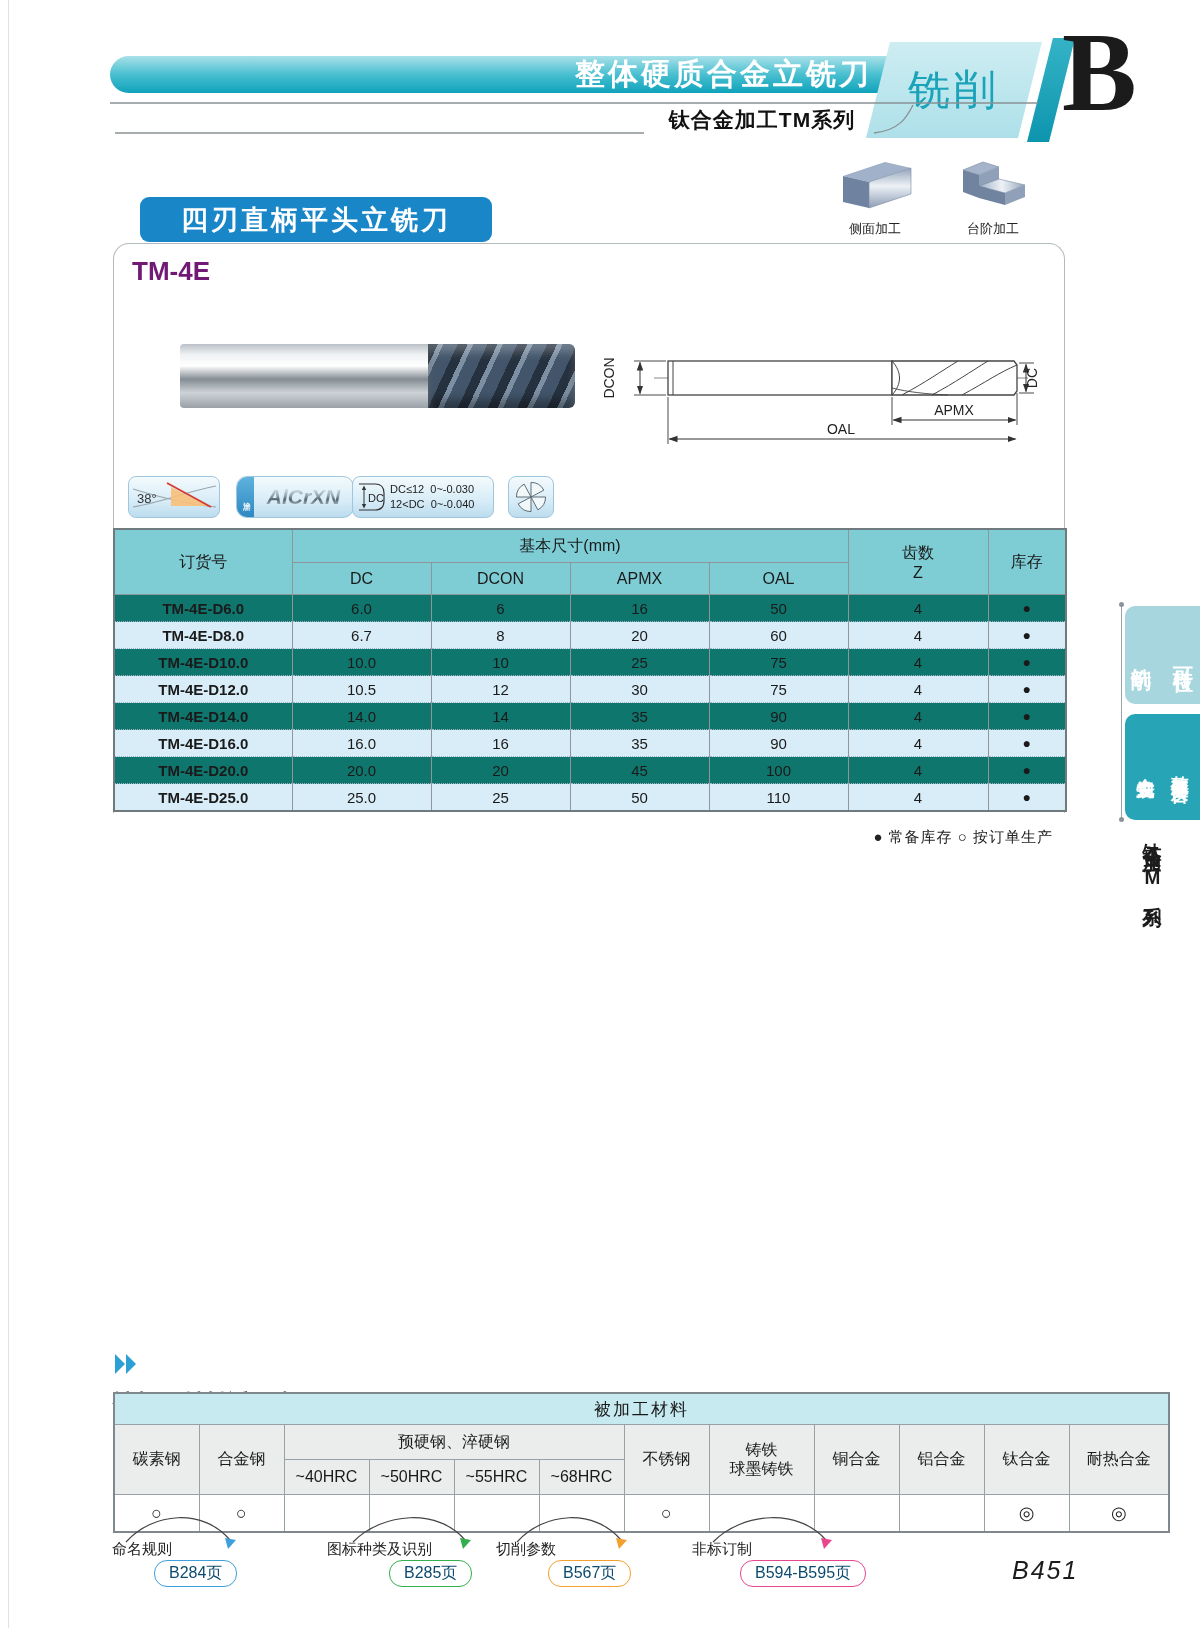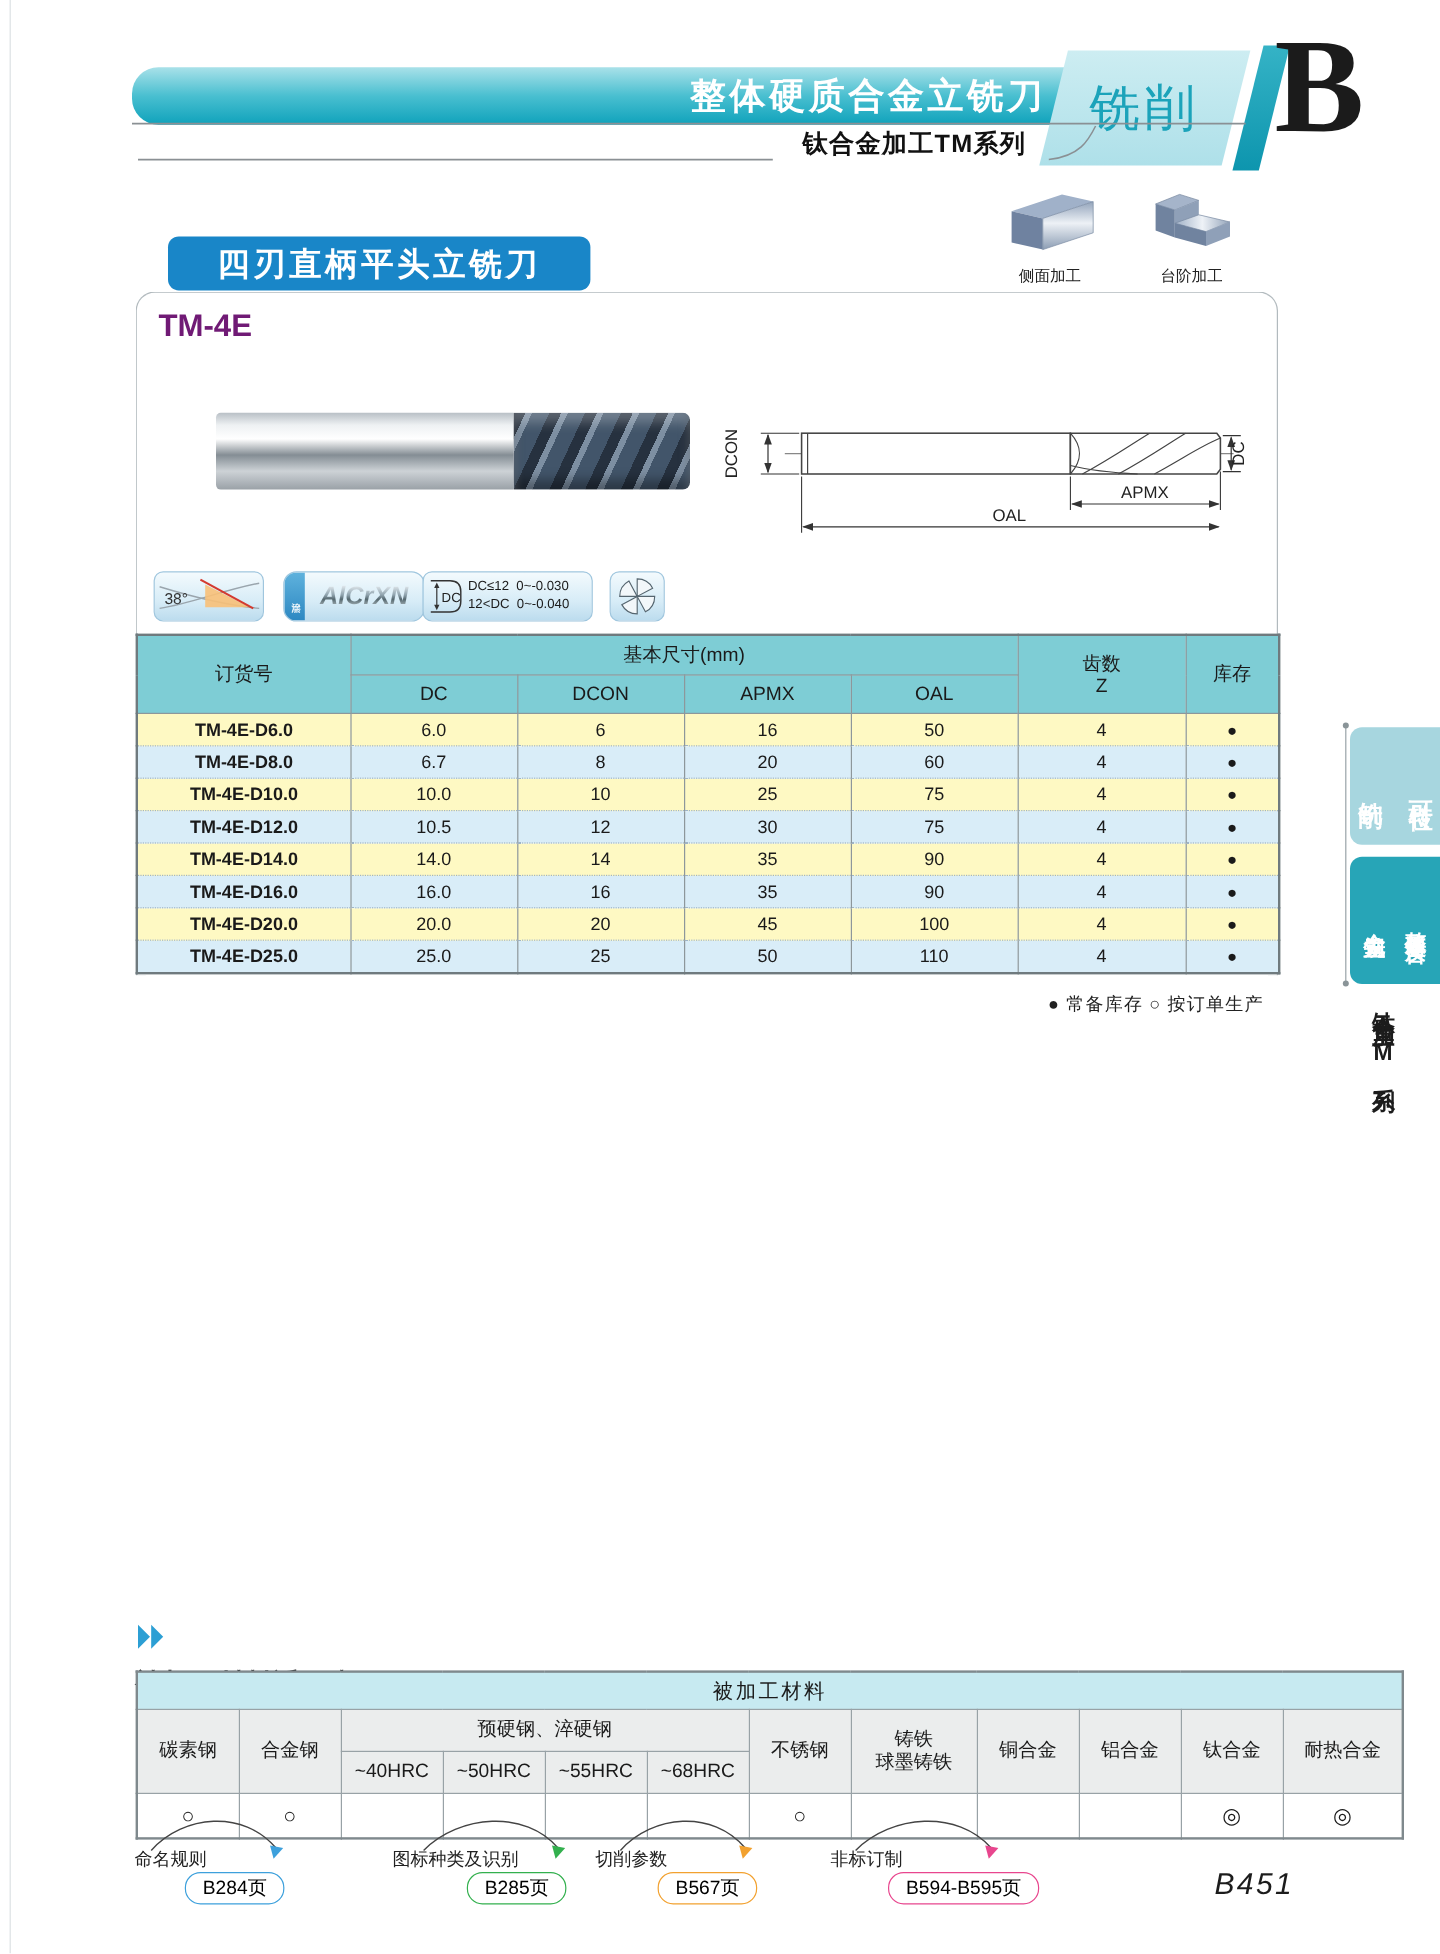"整体硬质合金立铣刀" .header-bar { height: 48px -> 37px }
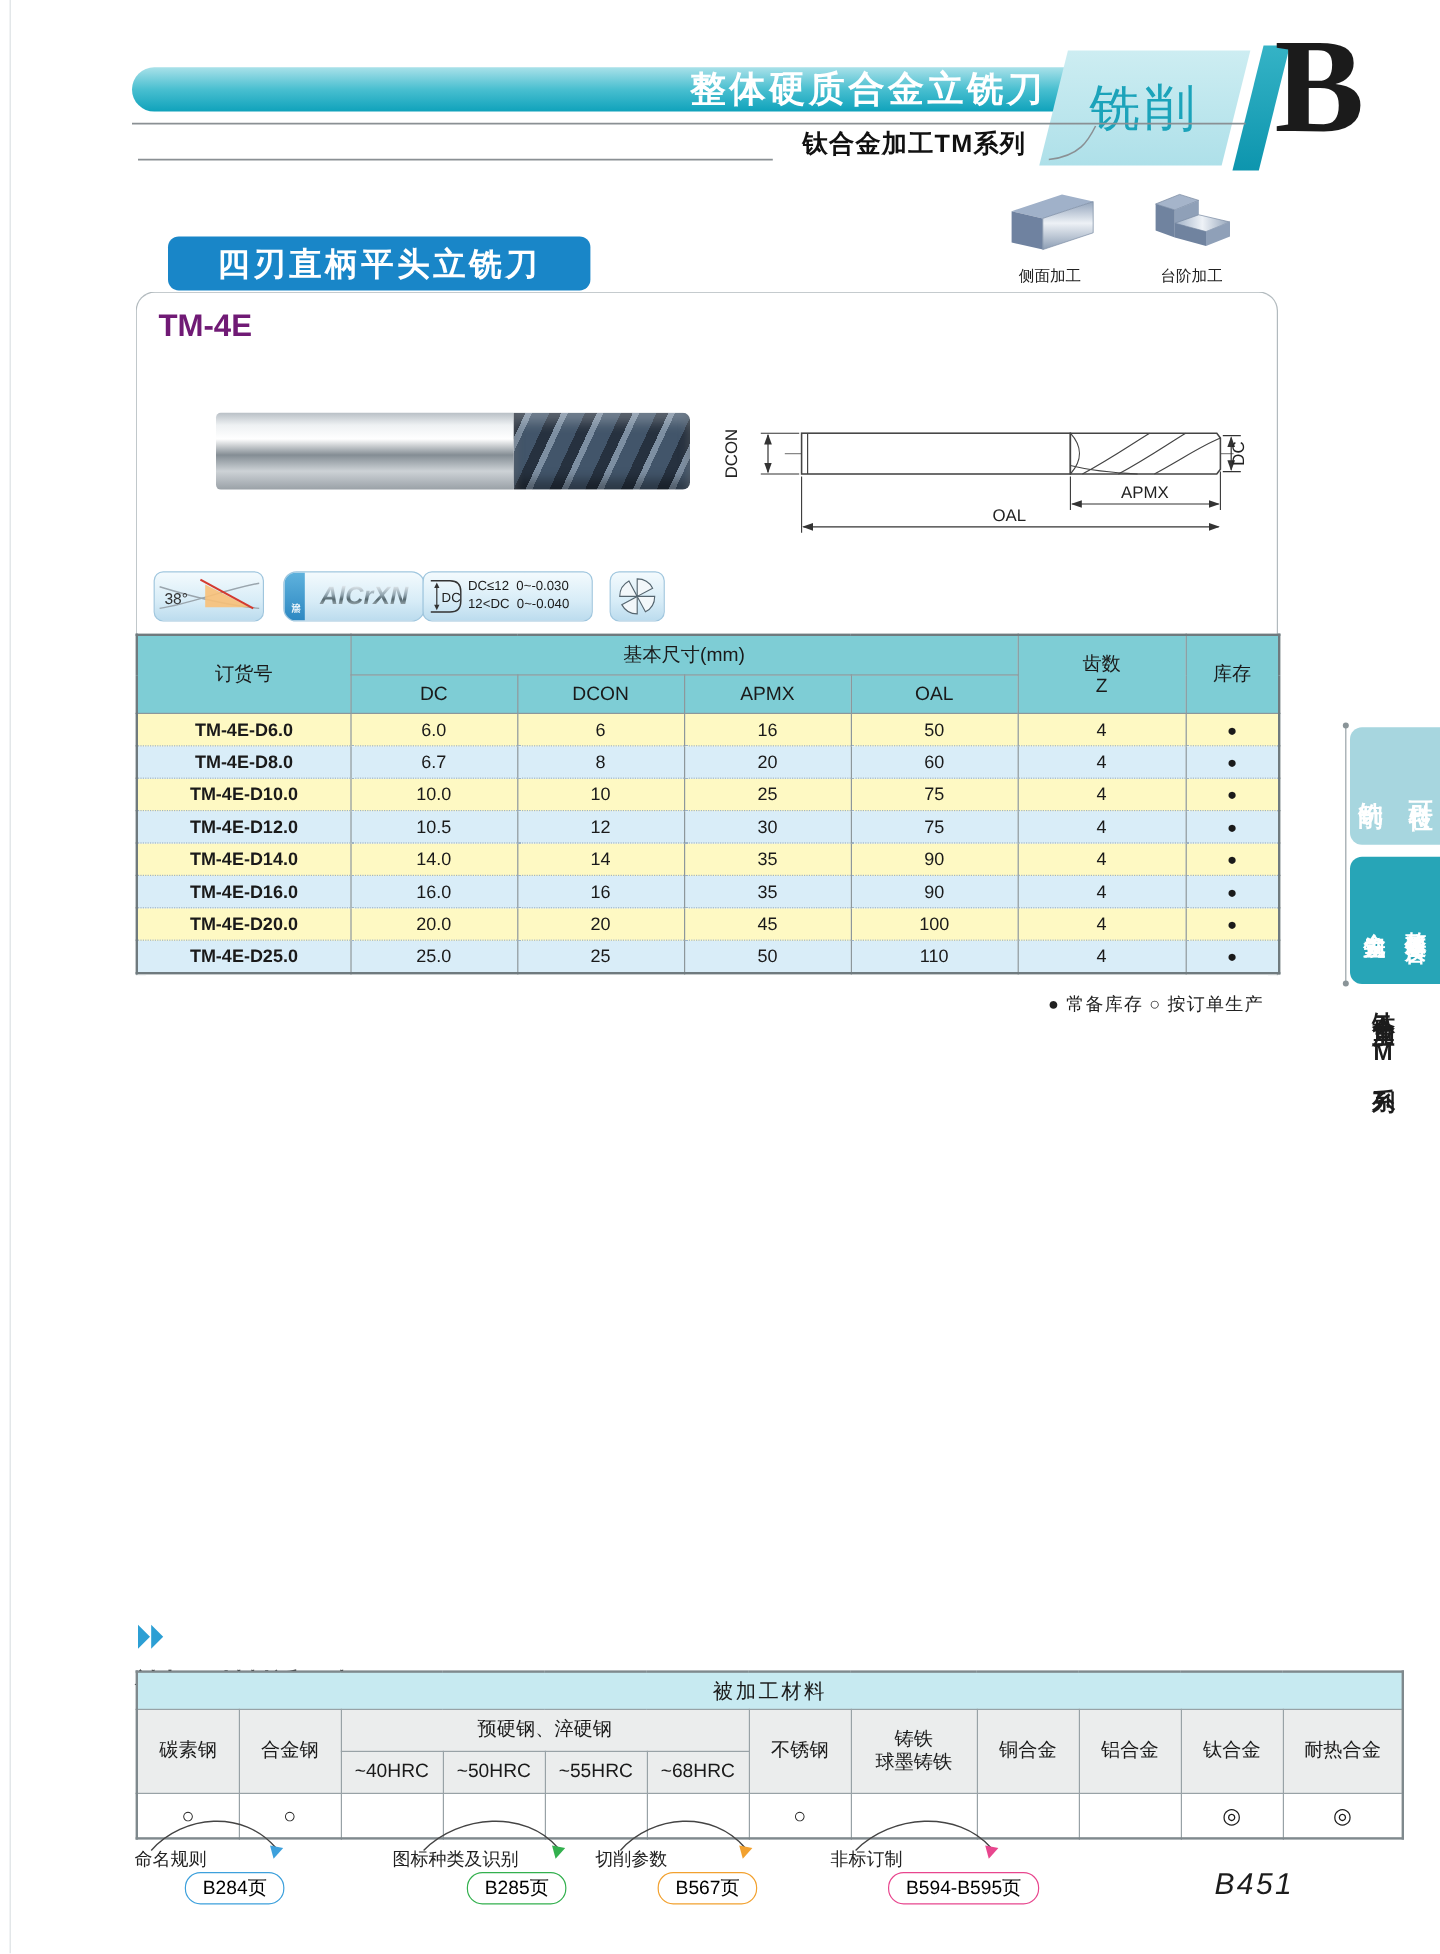"TM-4E-D6.0" .spec-table tbody td { background: #fef9c3 -> #0f766e }
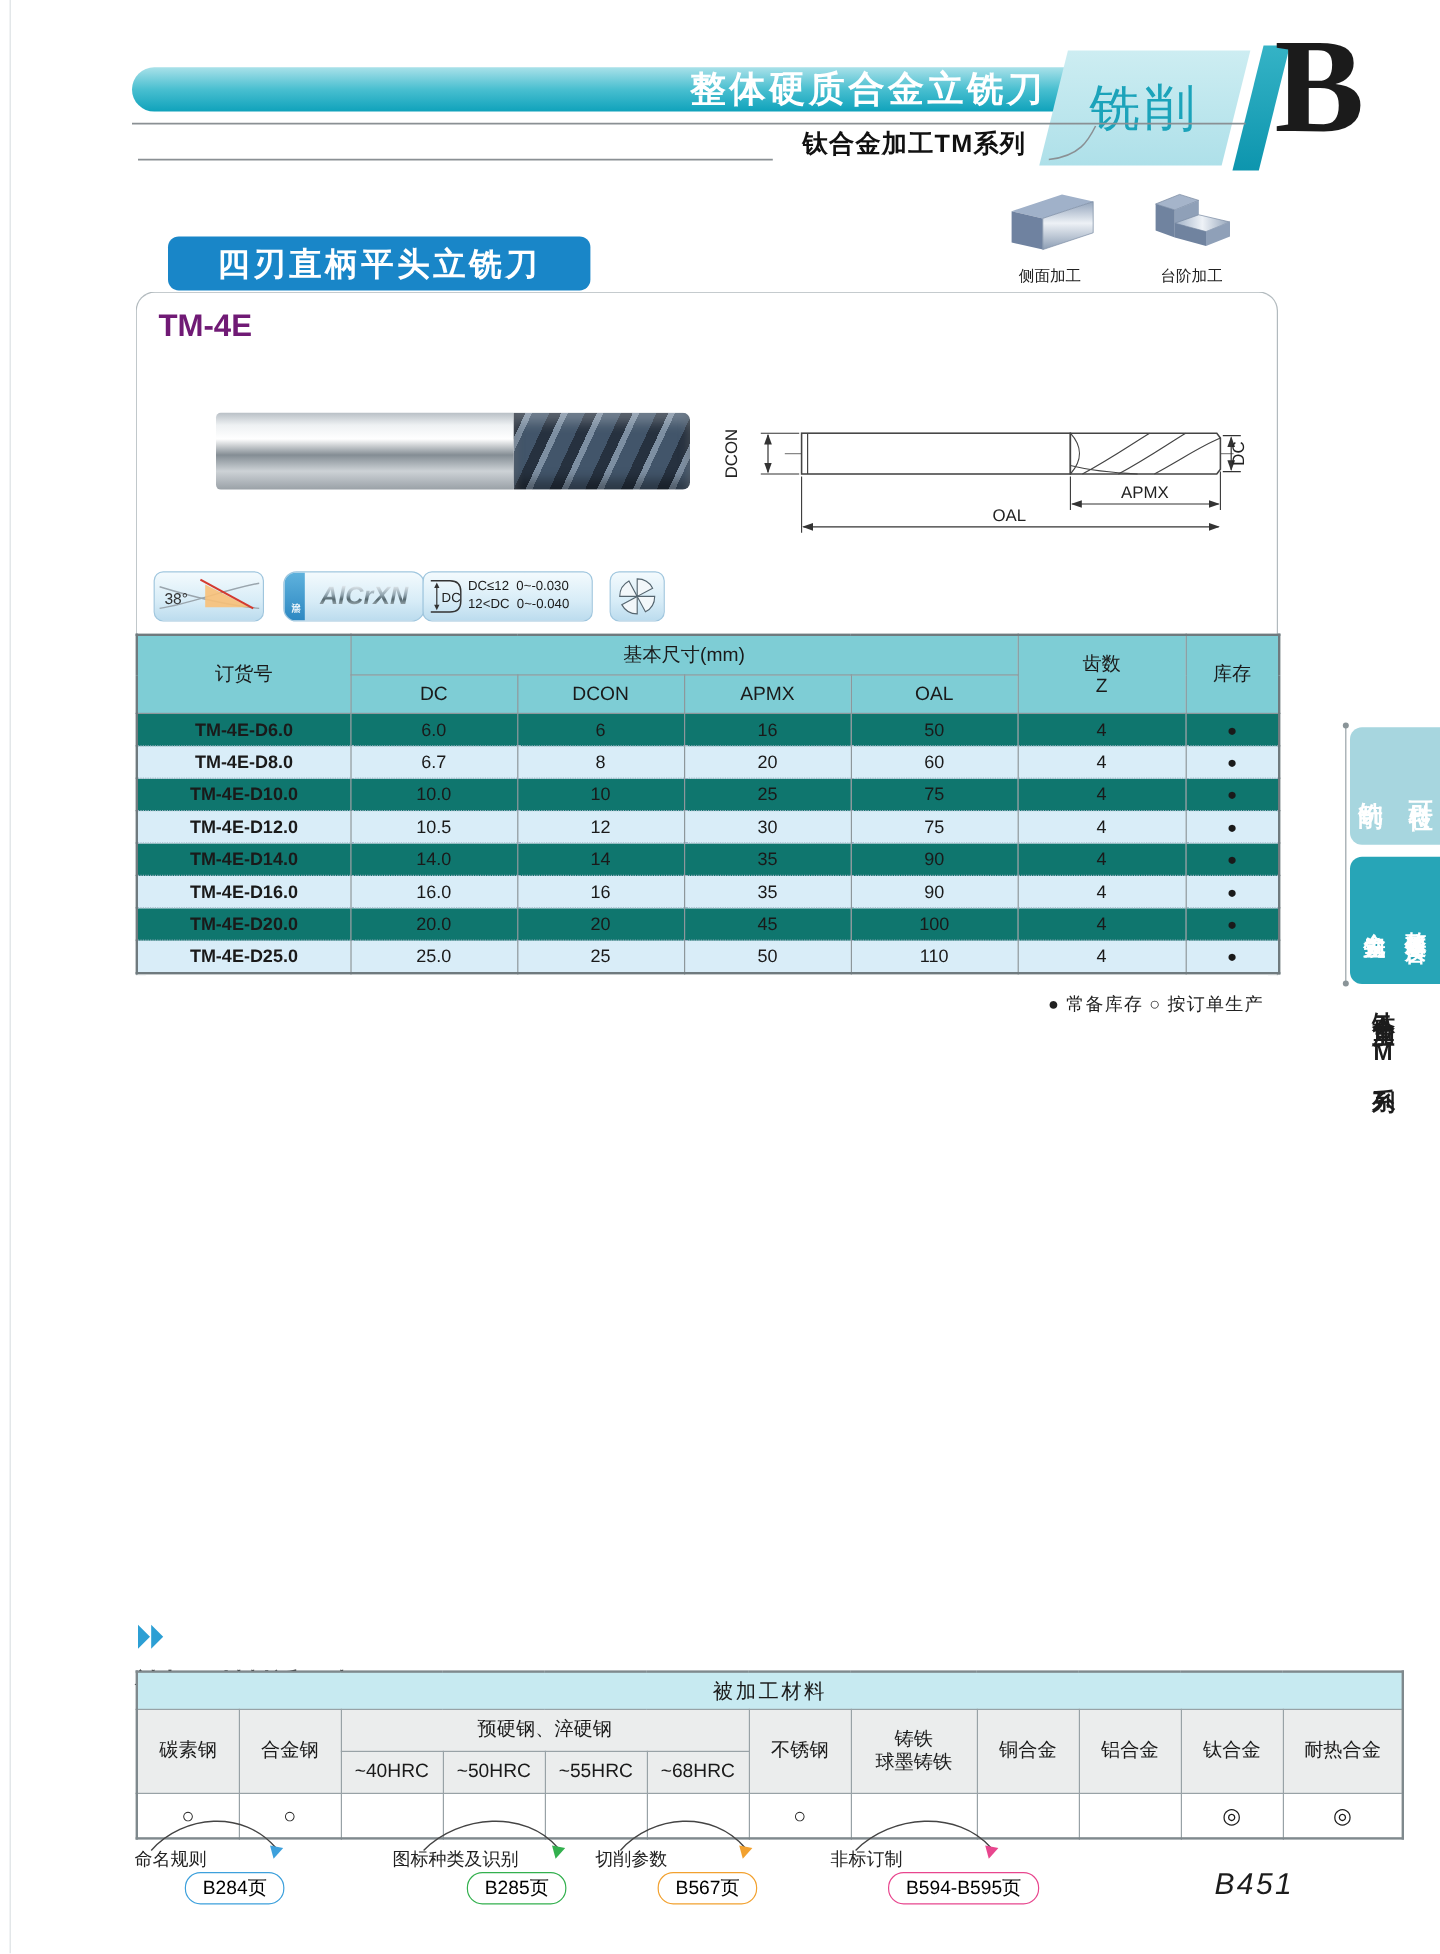"B284页" .link-pill { color: #000000 -> #0c4a6e }
